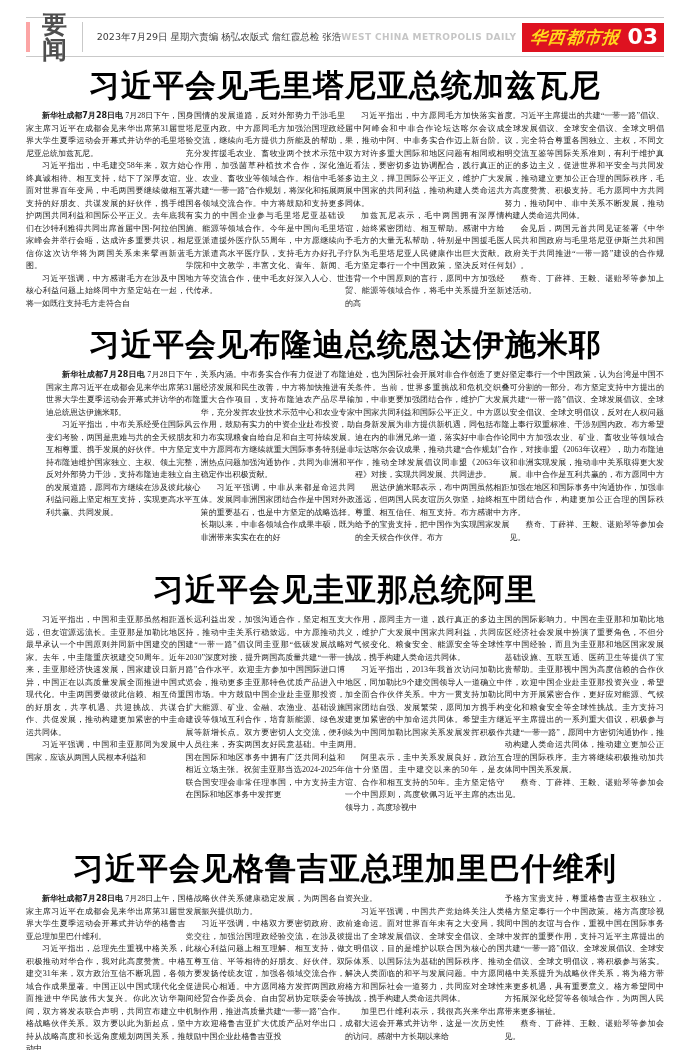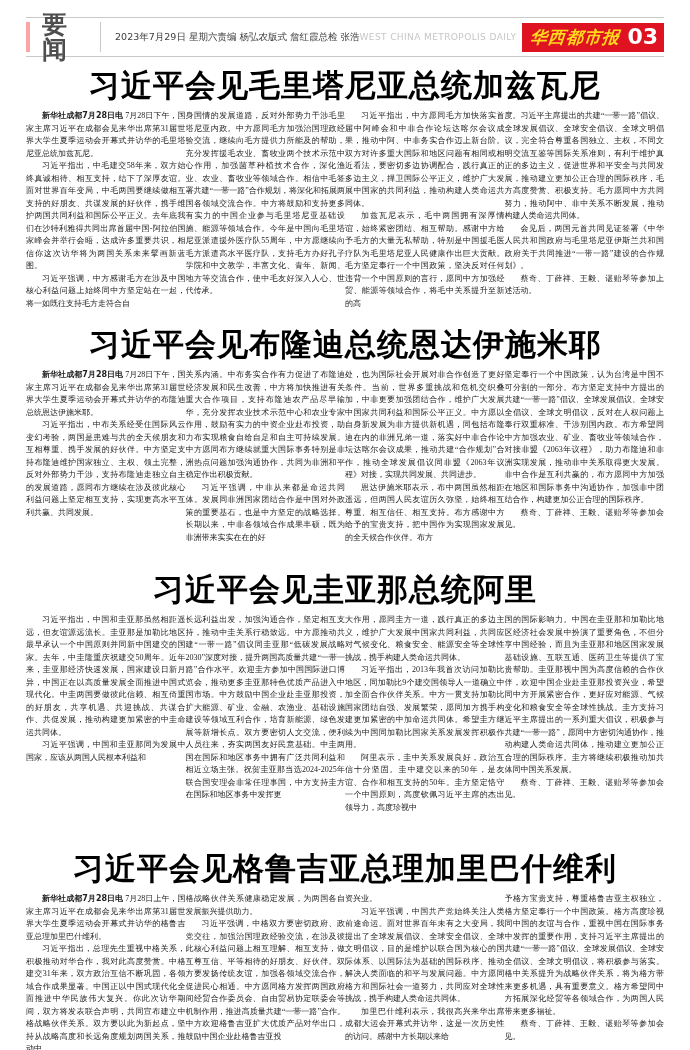"WEST CHINA METROPOLIS DAILY" .masthead-en { font-weight: normal -> bold }
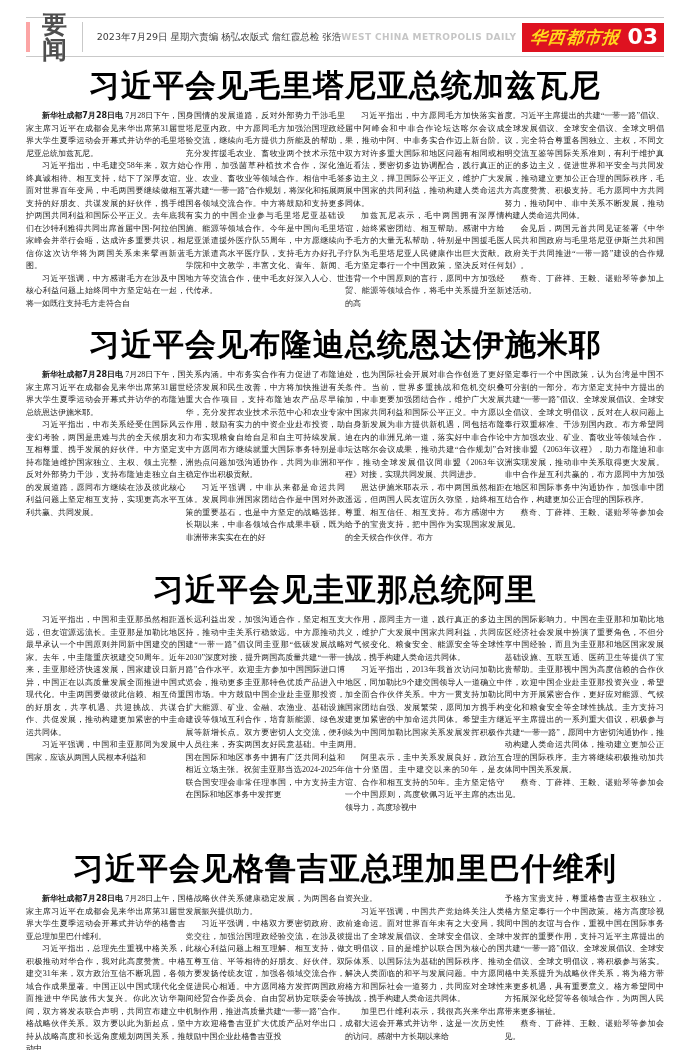"新华社成都7月28日电 7月28日下午，国家主席习近平在成都会见来华出席第31届世界大学生夏季运动会开幕式并访华的布隆迪总统恩达伊施米耶。" .a2 .cols { margin-left: none -> 20px }
